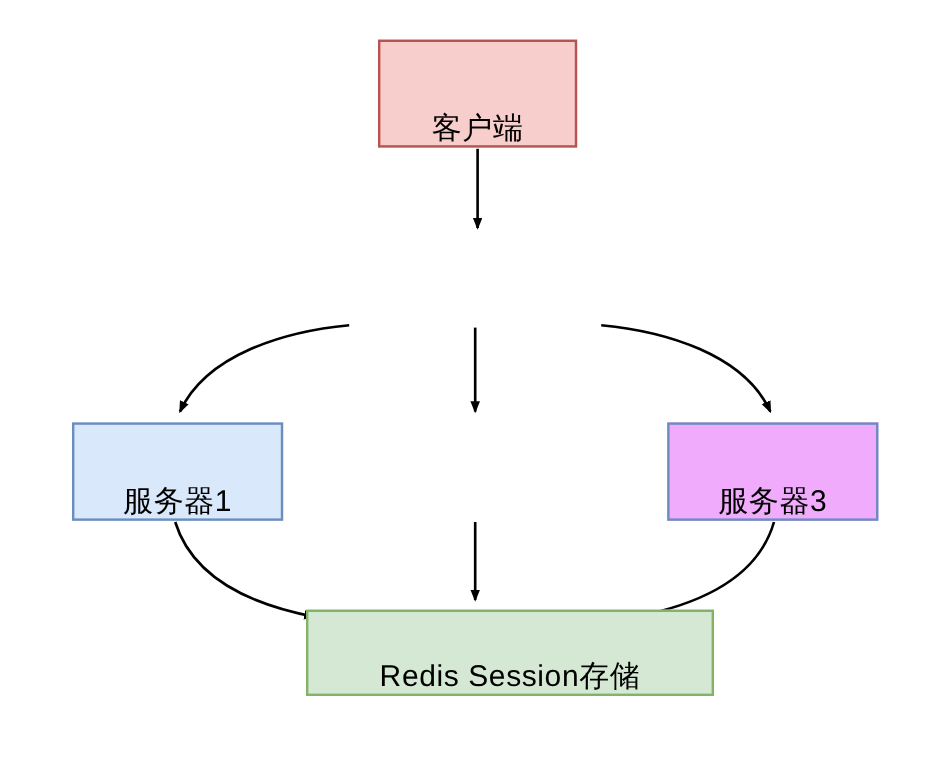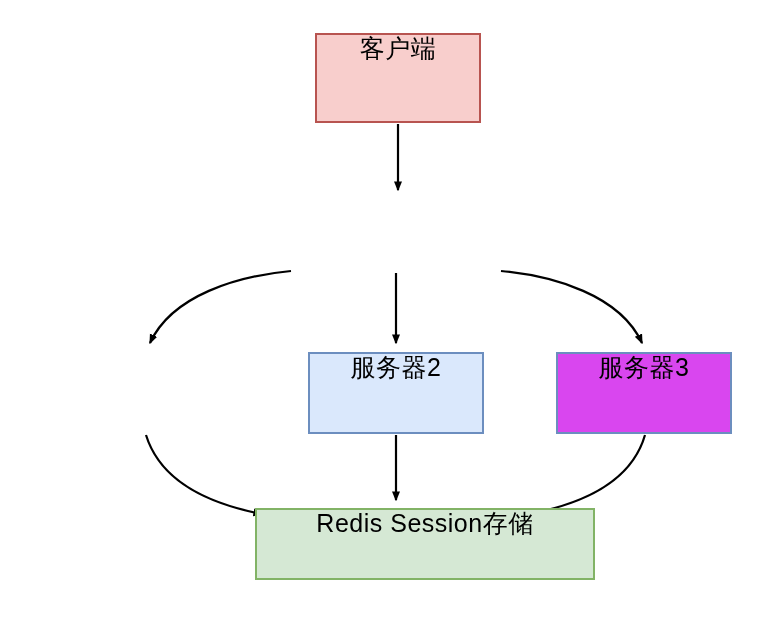"客户端" .node { align-items: flex-start -> flex-end }
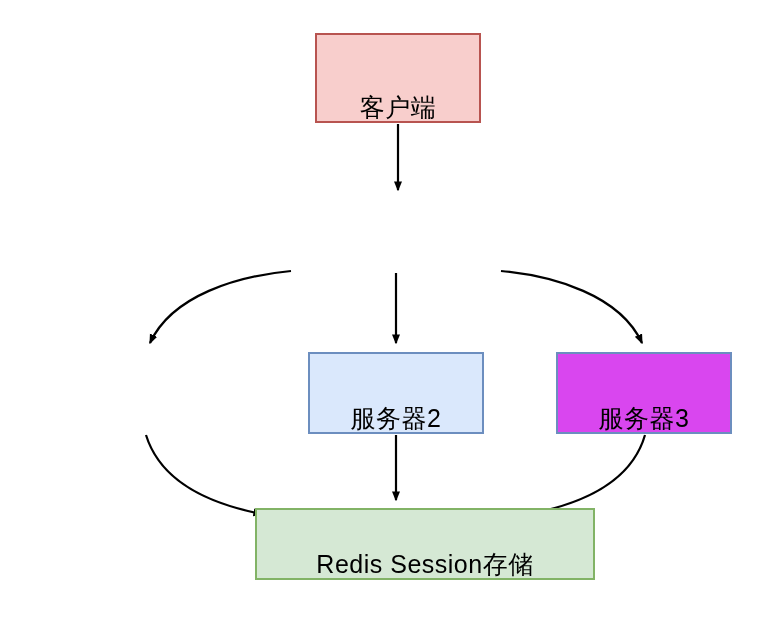"服务器1" div.node { html: none -> <div> <span>服务器1</span> </div> }
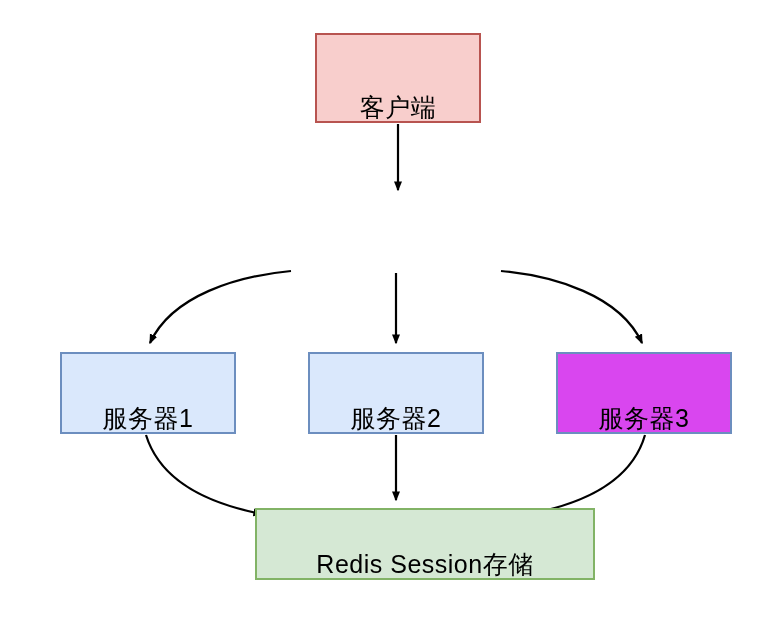"服务器2" div.node { html: <div> <span>服务器2</span> </div> -> none }
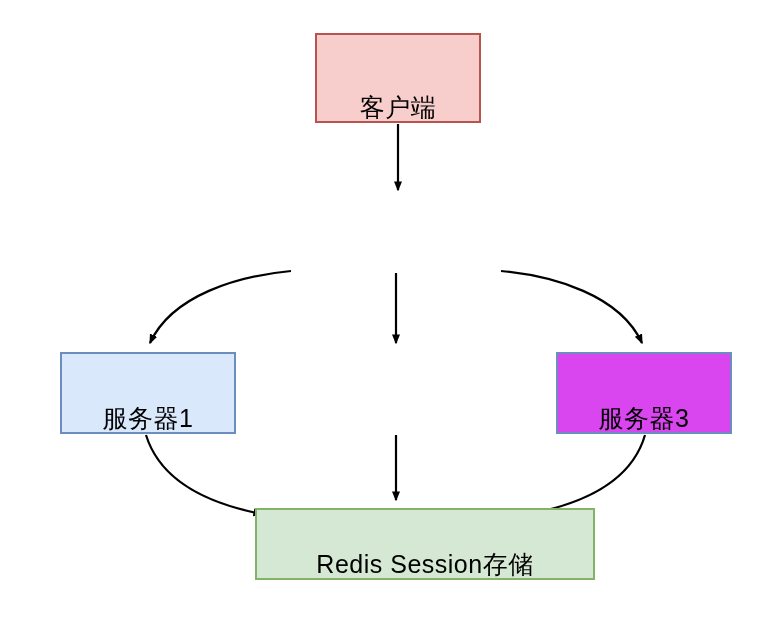"服务器3" div.node { background-color: #d946ef -> #f0abfc }
